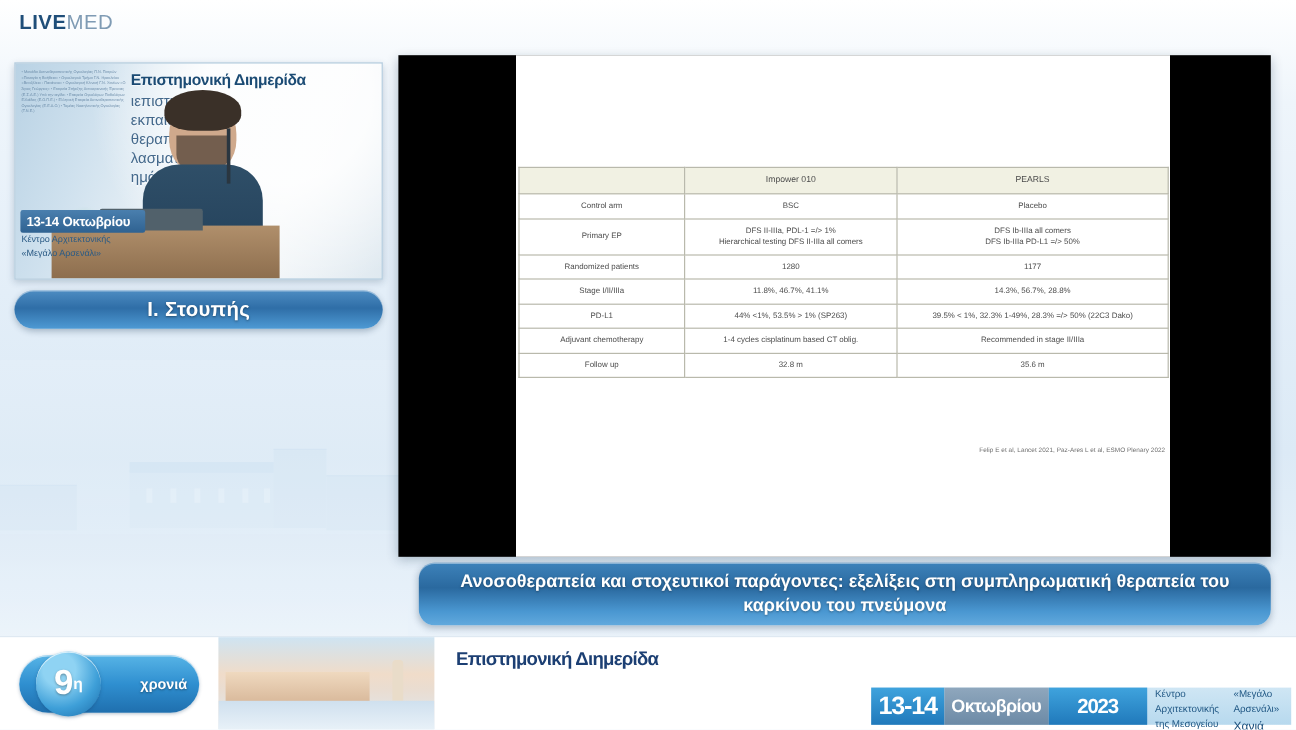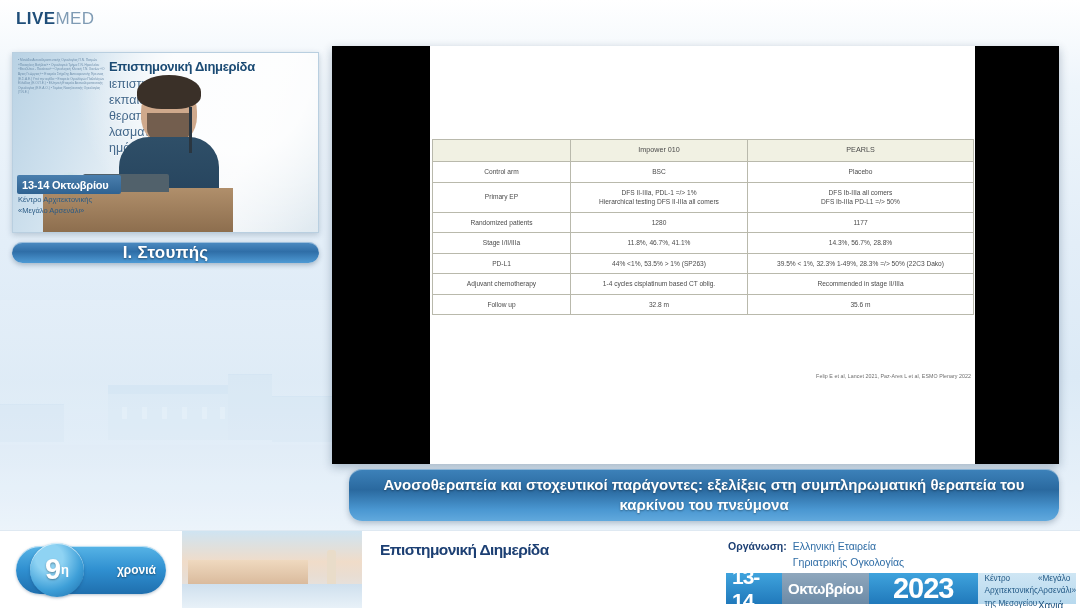"Ι. Στουπής" .speaker-name-bar { height: 21px -> 32px }
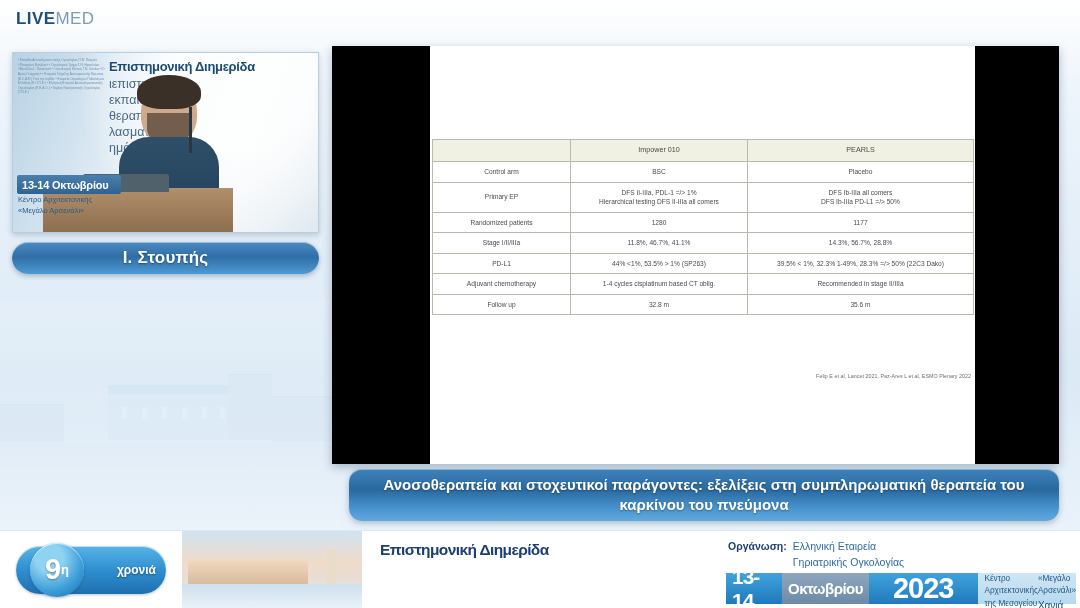"Οργάνωση:" div.org { html: <div> <b>Οργάνωση:</b> <span> <span>Ελληνική Εταιρεία</span><br> <span>Γηριατρικής Ογκολογίας</span> </span> </div> -> none }
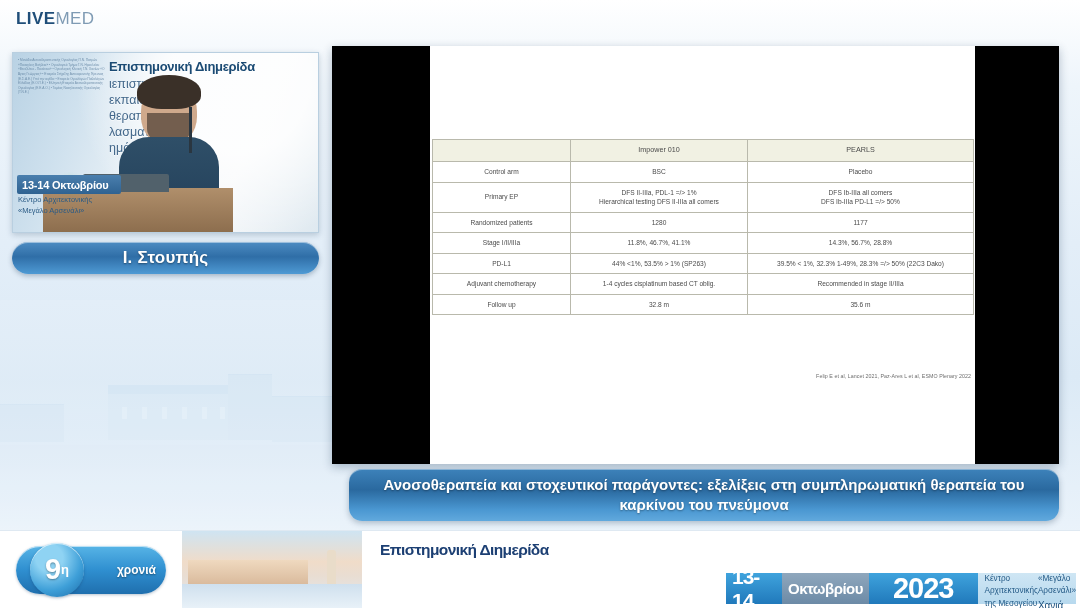"2023" .db-yr { font-size: 29px -> 17px }
